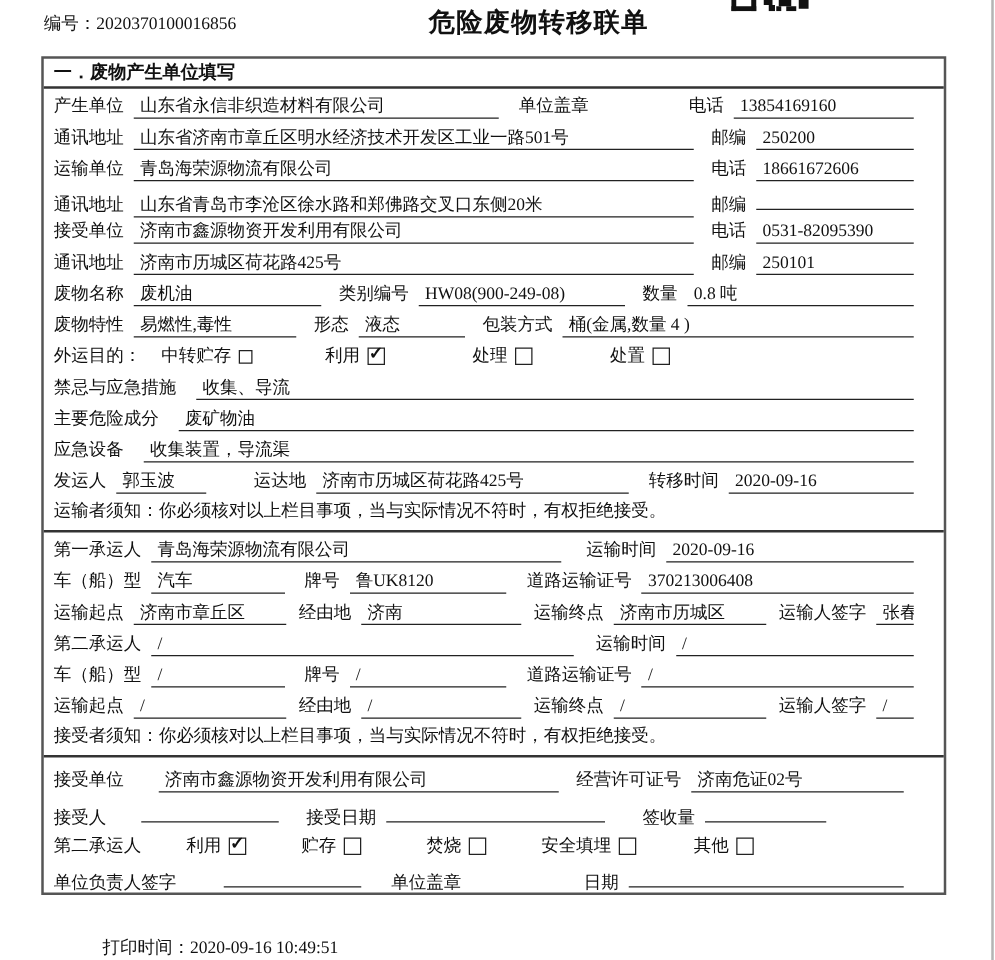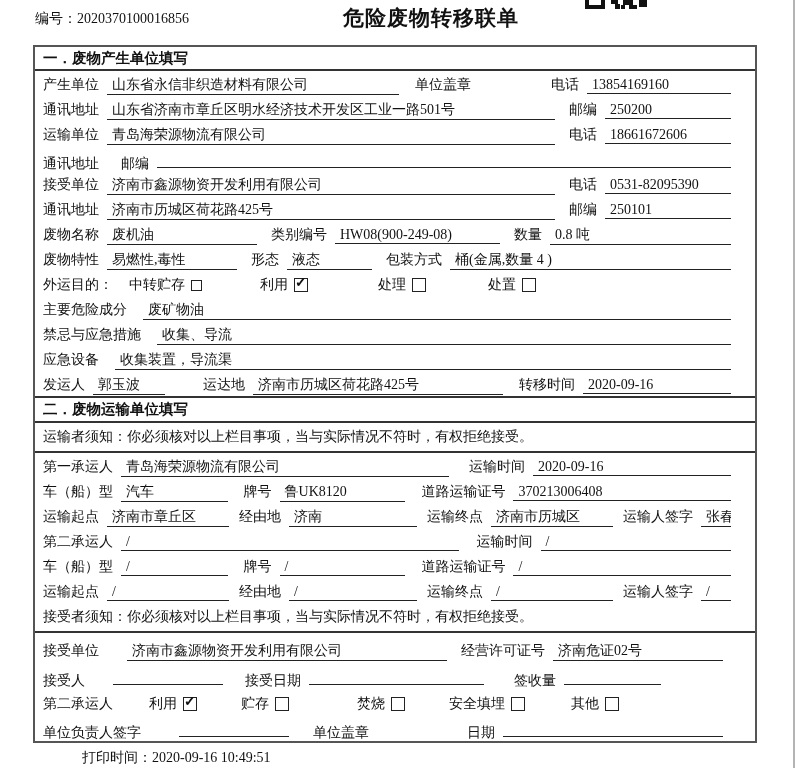"山东省青岛市李沧区徐水路和郑佛路交叉口东侧20米" span.val { html: none -> <span>山东省青岛市李沧区徐水路和郑佛路交叉口东侧20米</span> }
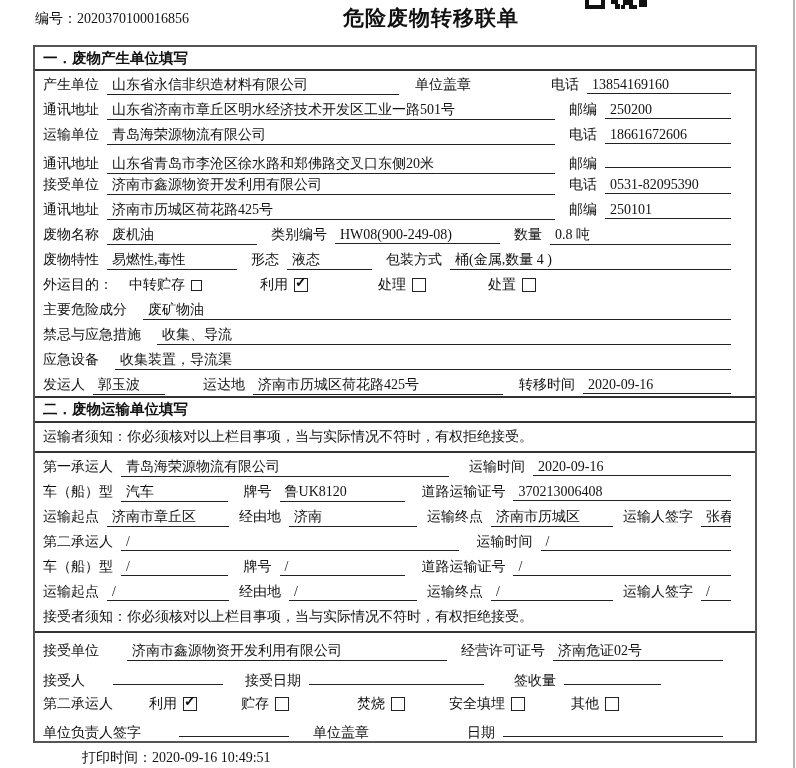"主要危险成分" div.row { order: before "禁忌与应急措施" -> after "禁忌与应急措施" }
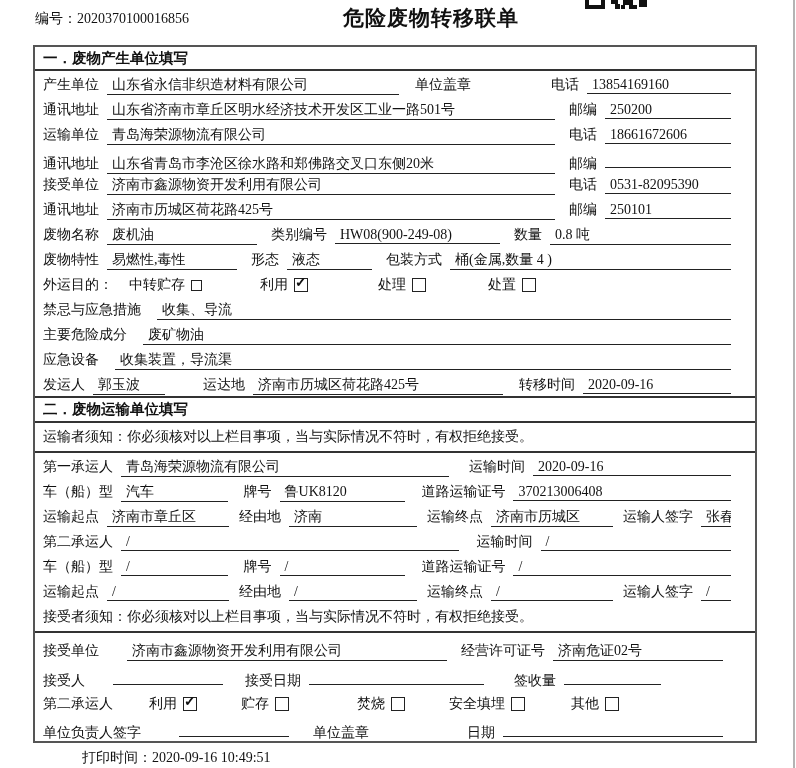"二．废物运输单位填写" div.sec-h { html: <div>二．废物运输单位填写</div> -> none }
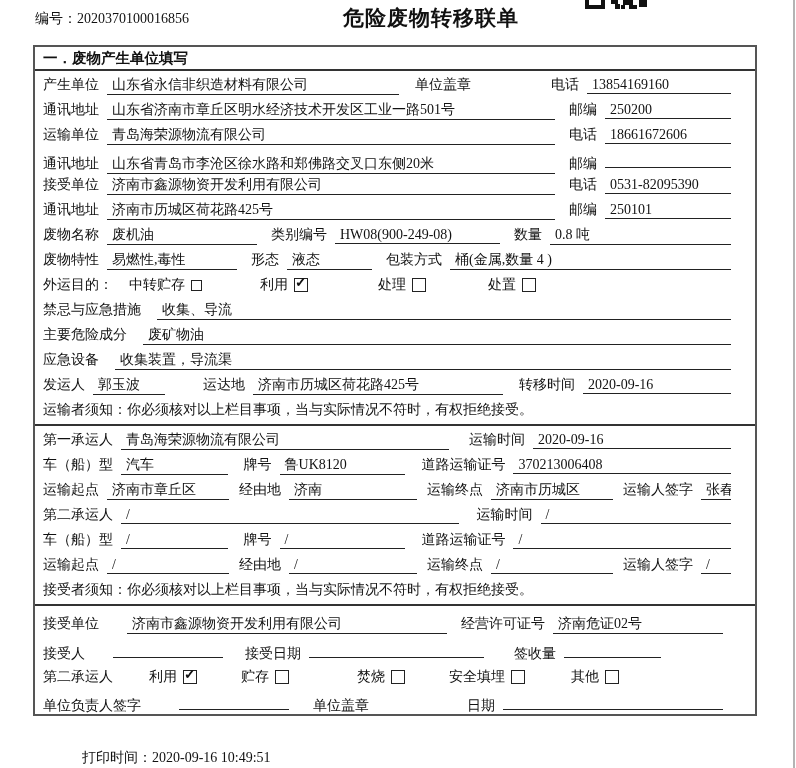"焚烧" span.opt { margin-left: 68px -> 52px }
